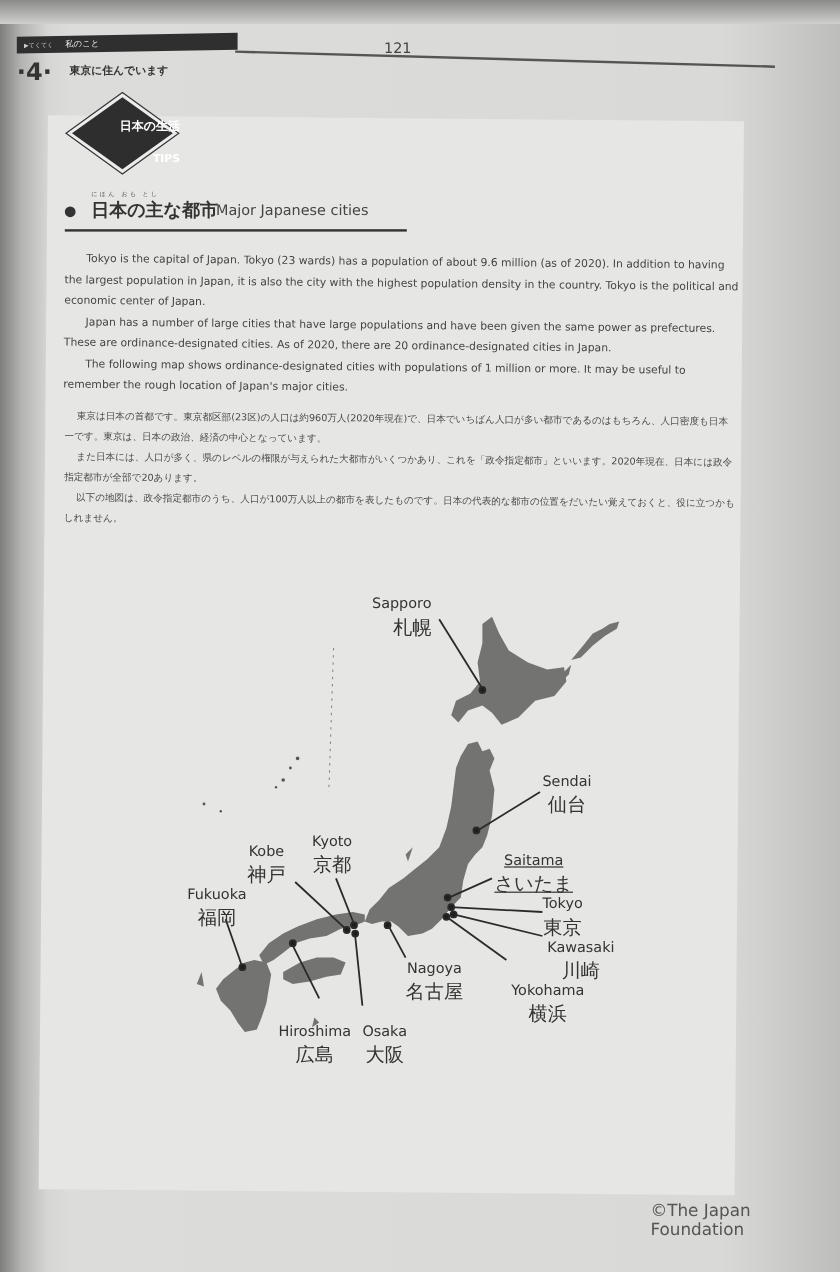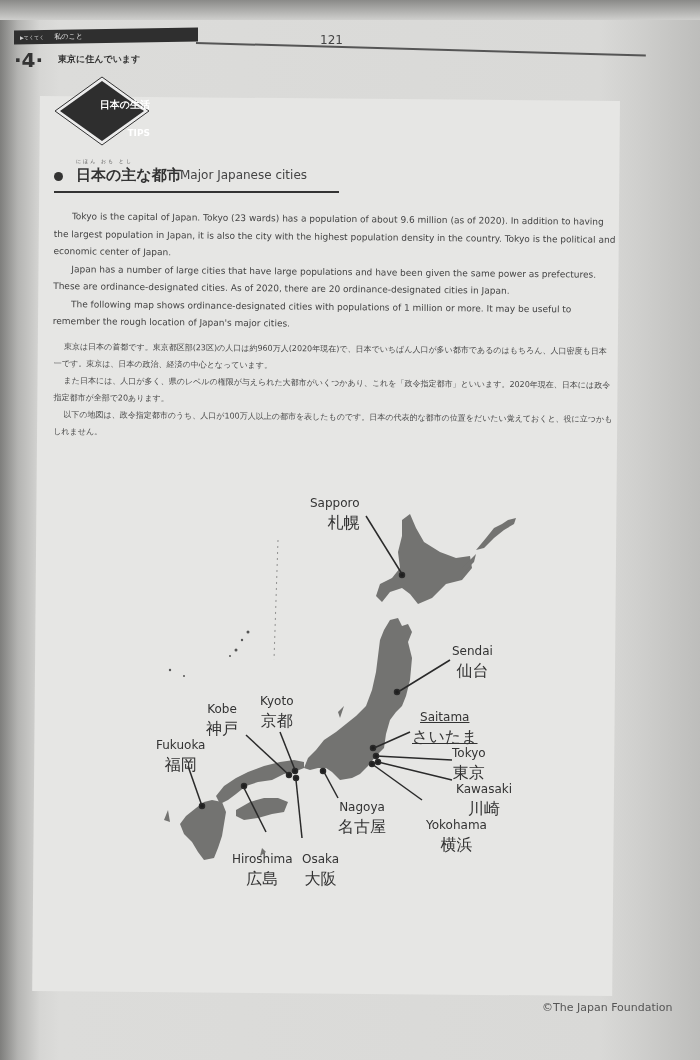"©The Japan Foundation" .footer-right { font-size: 11px -> 14px }
